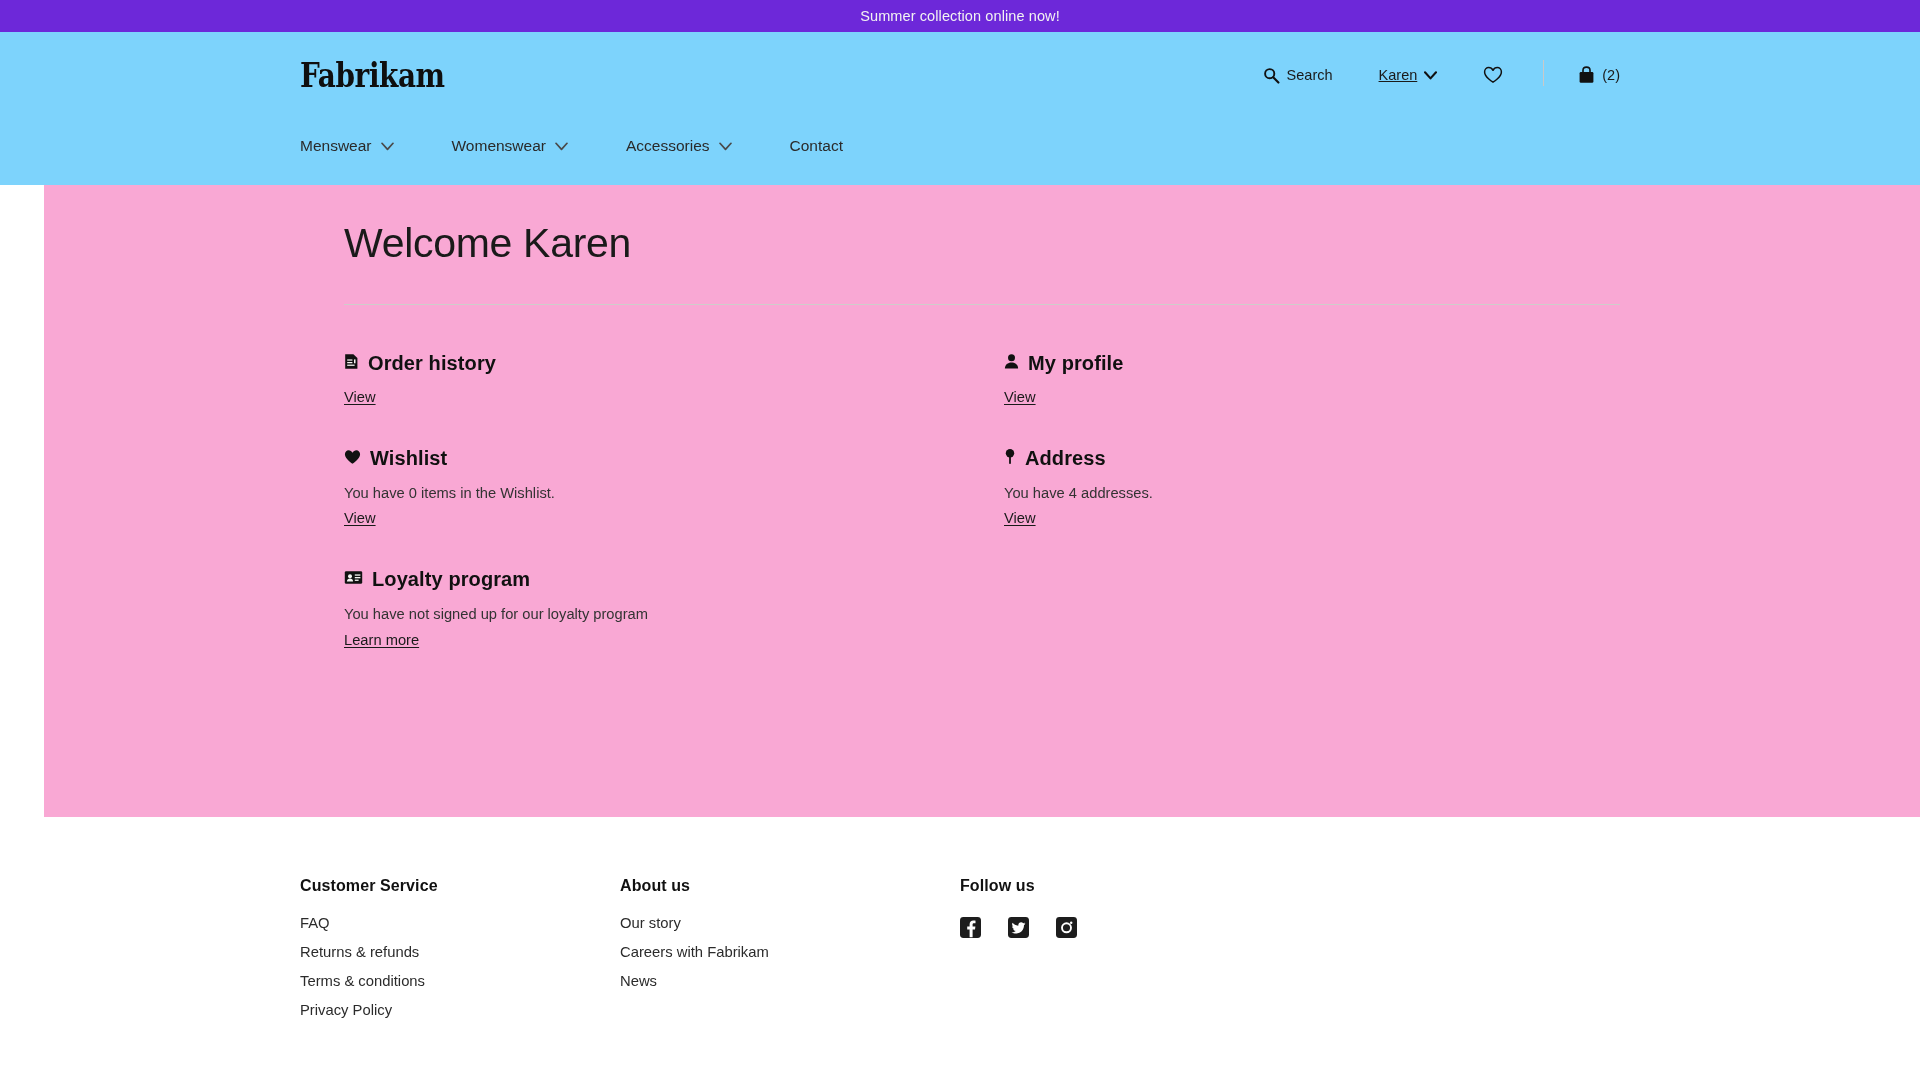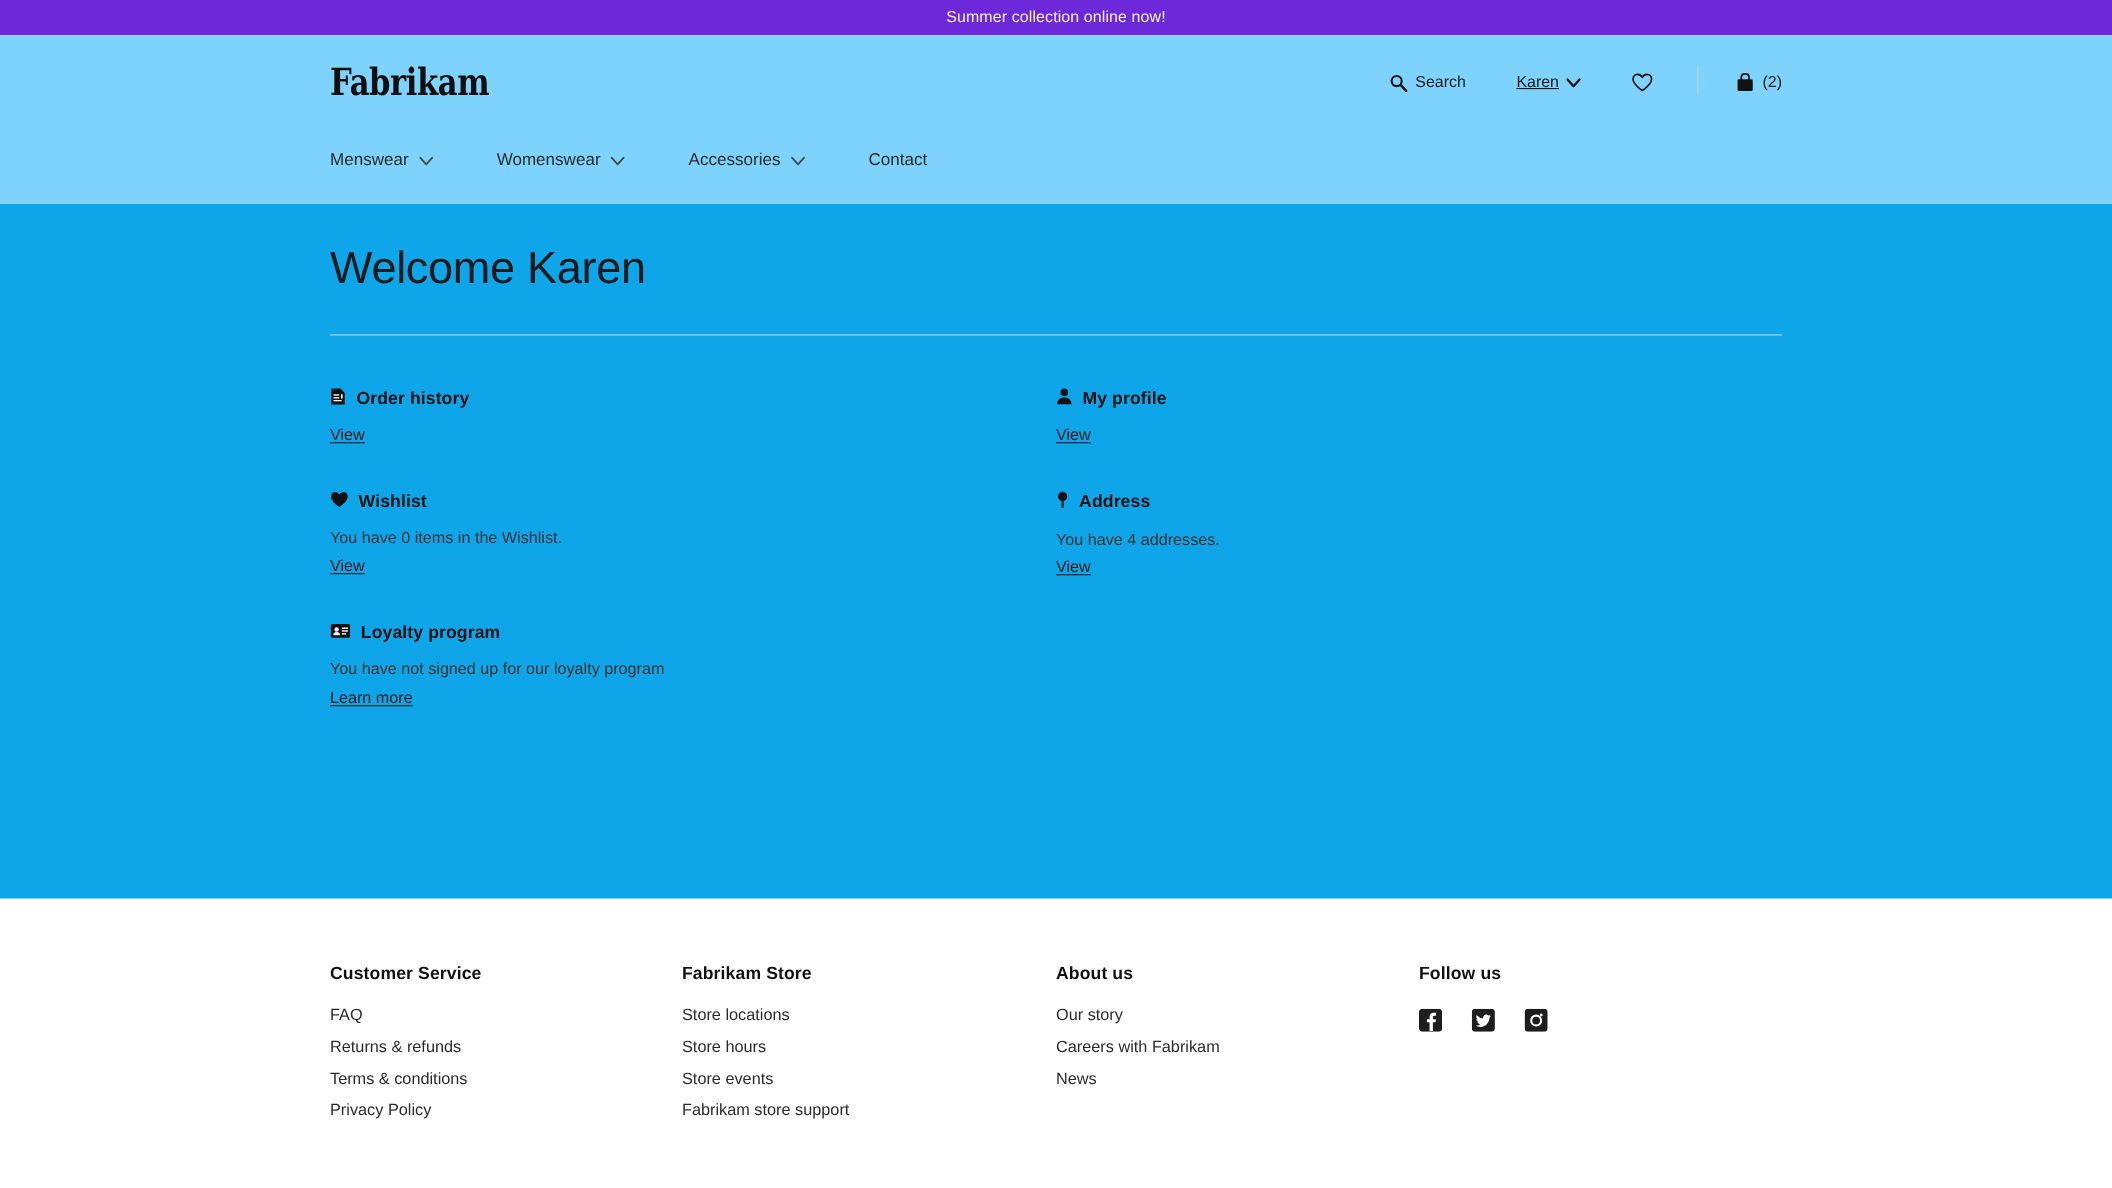"Welcome Karen" .account-section { background: #0ea5e9 -> #f9a8d4; margin-left: none -> 44px }
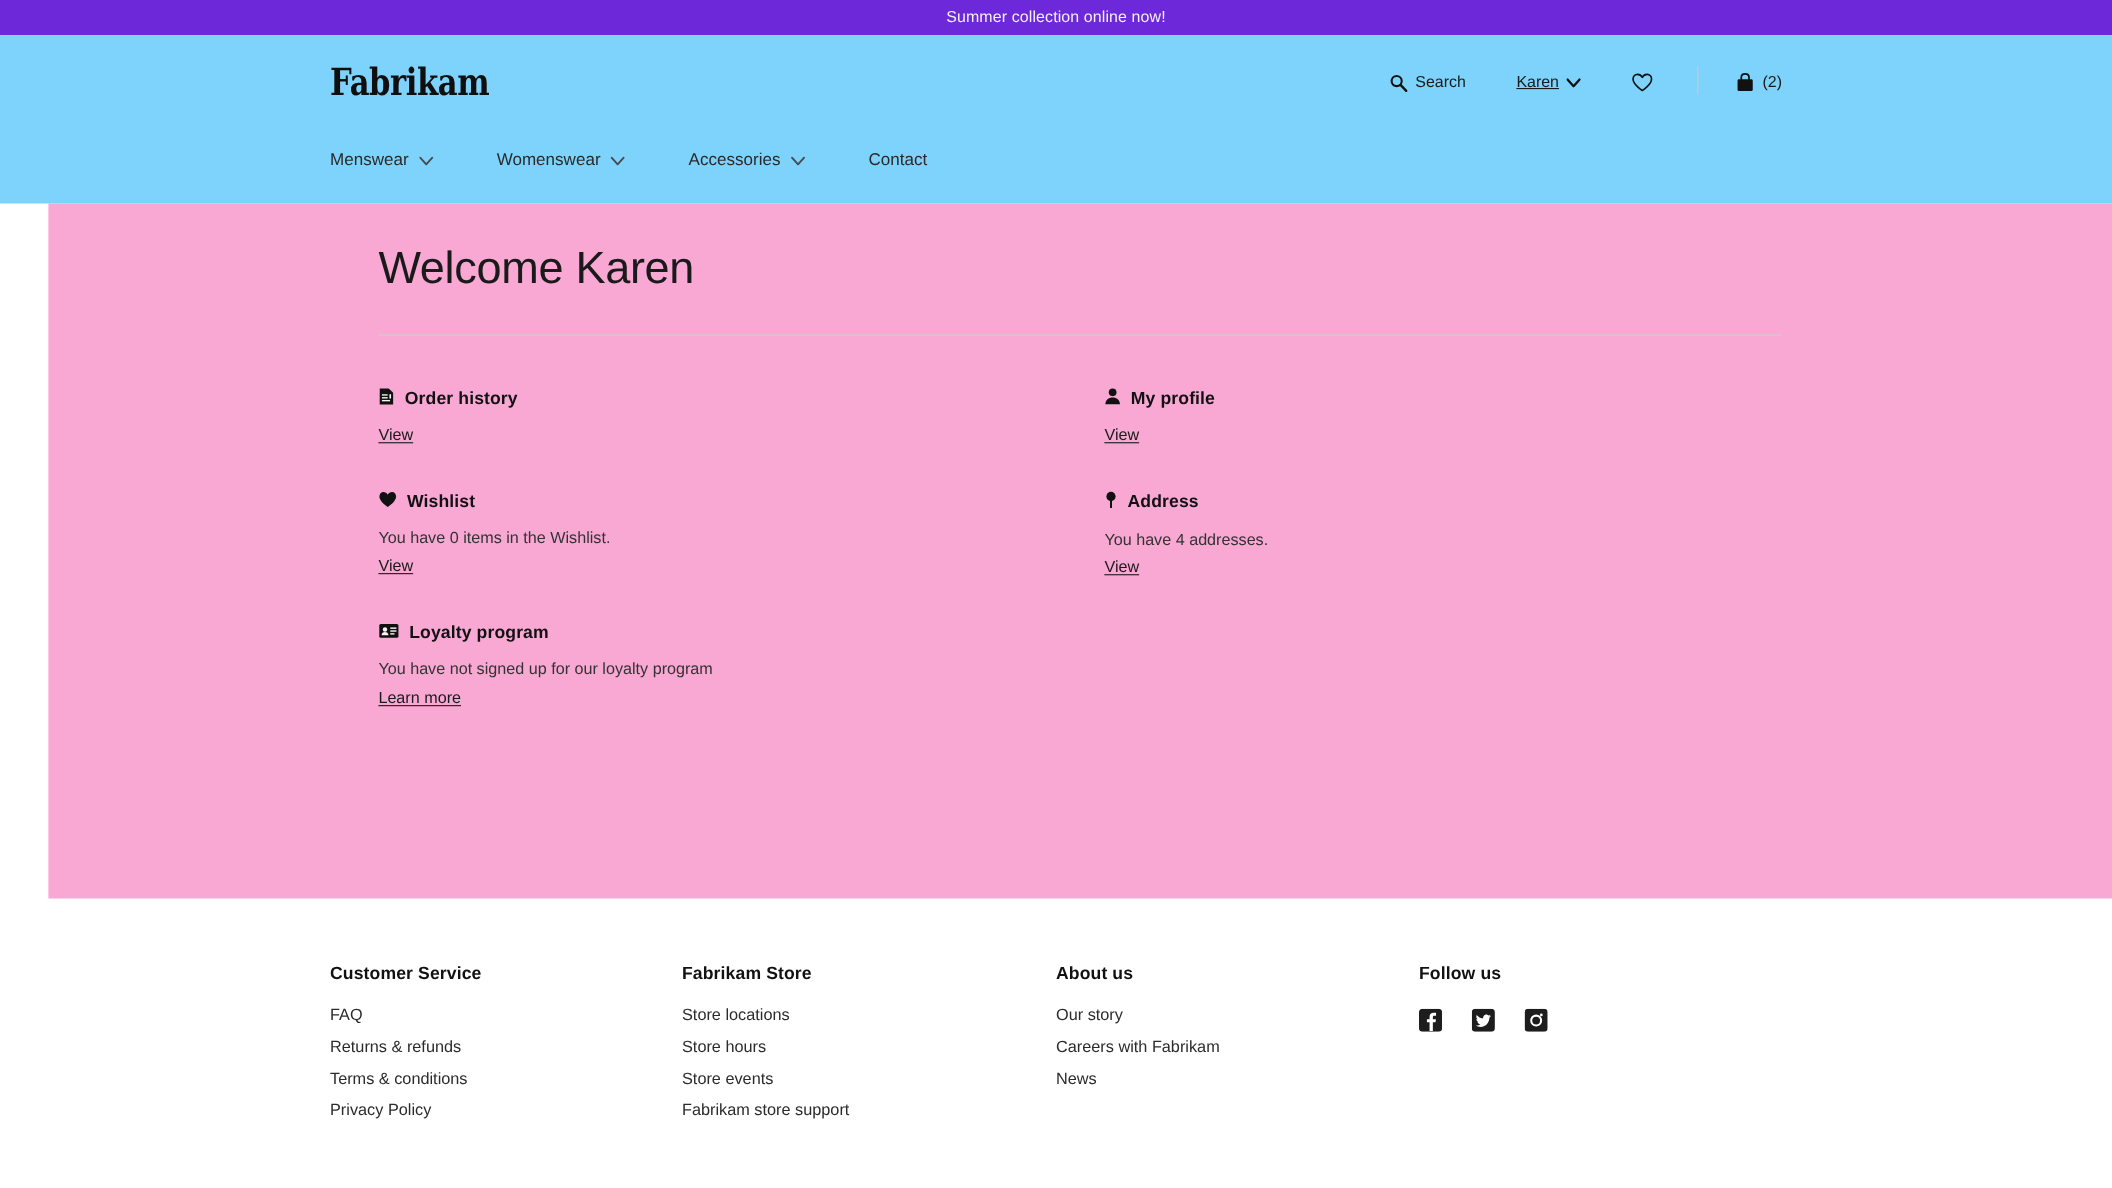"Order history" .card-title { font-size: 16px -> 20px }
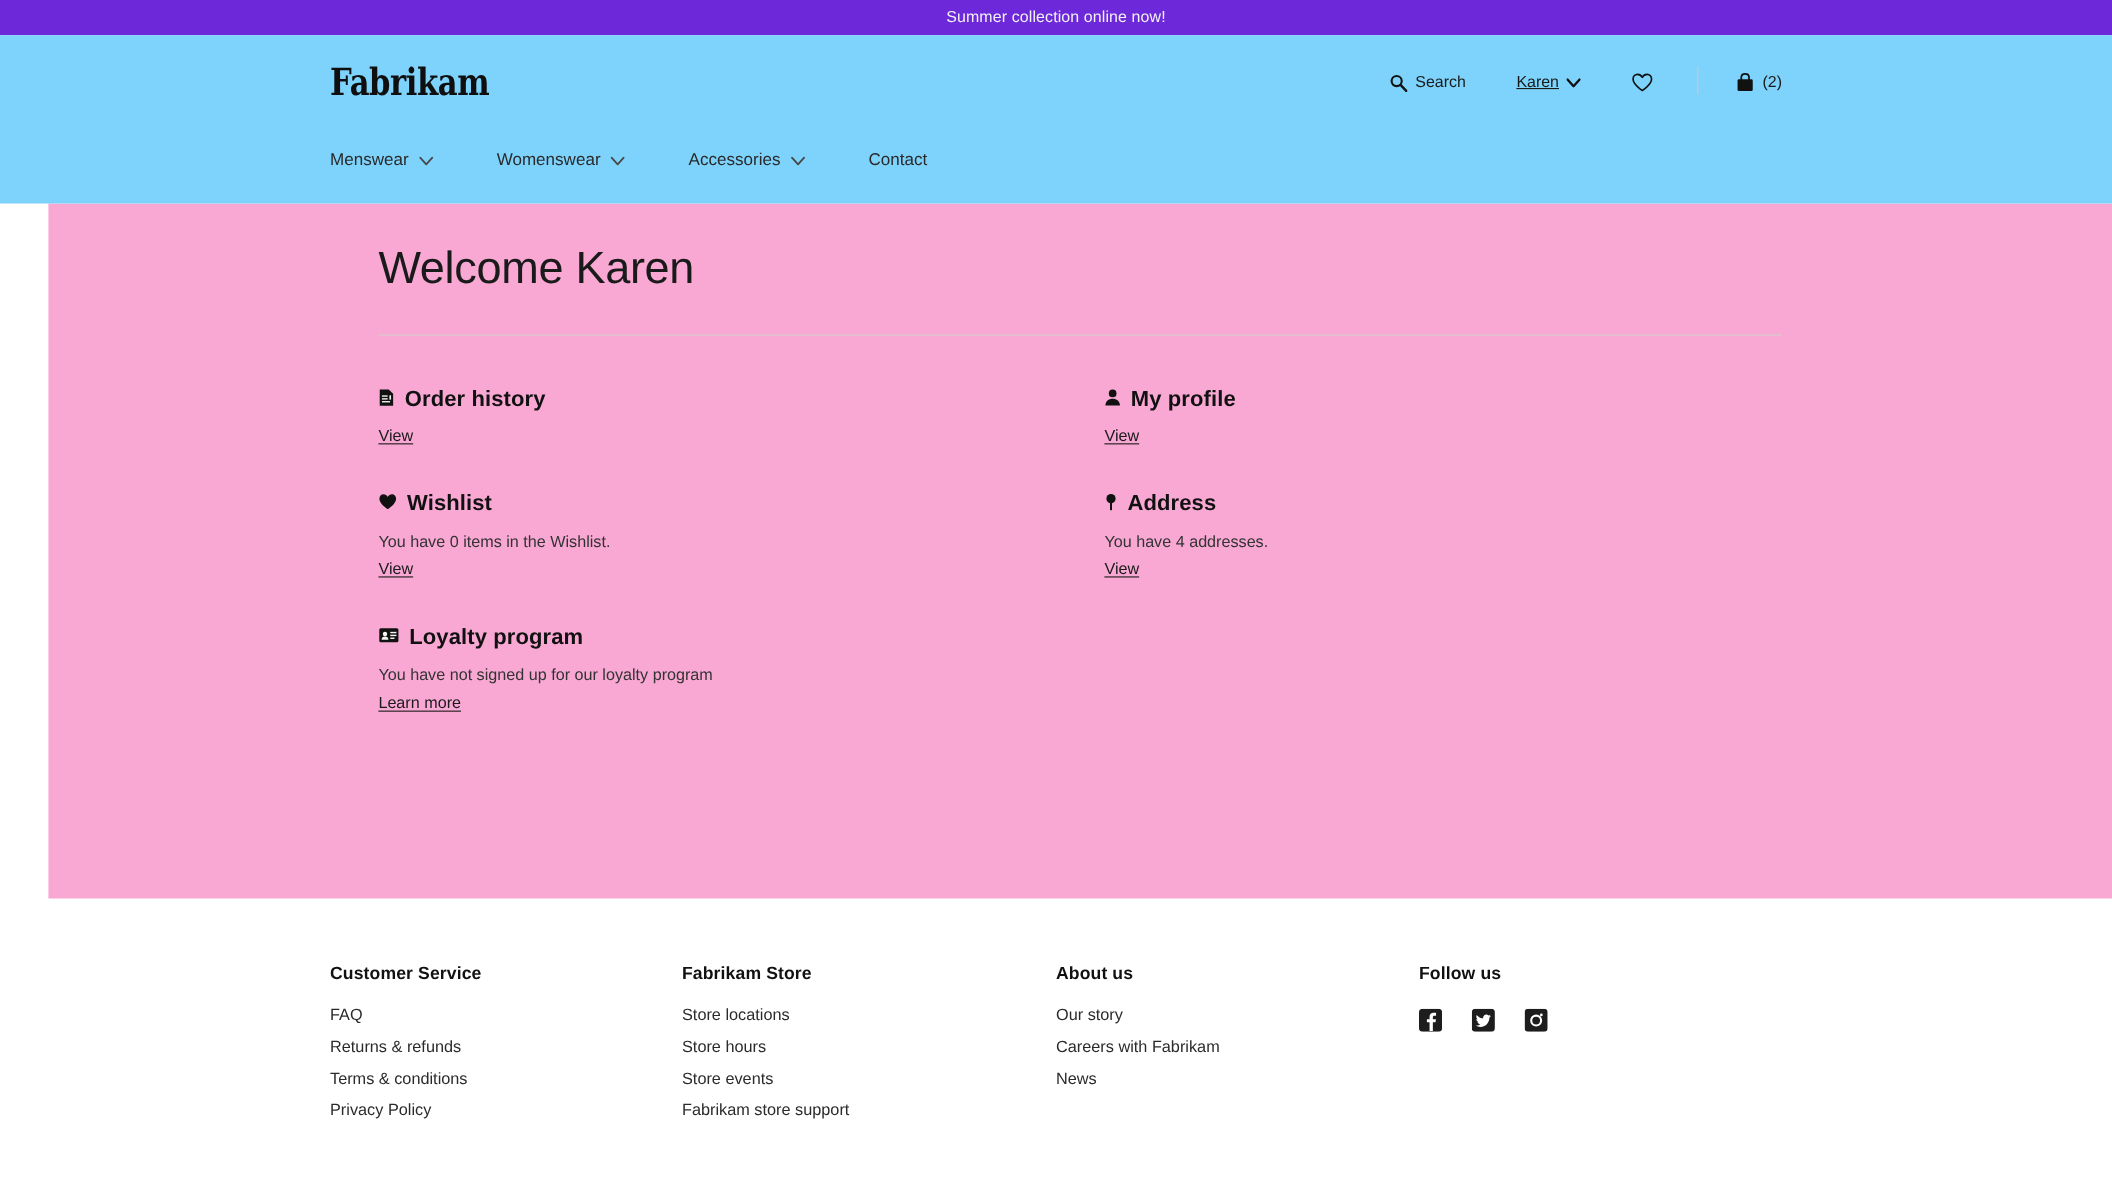"Fabrikam Store" div { html: <div> <div>Fabrikam Store</div> <a>Store locations</a> <a>Store hours</a> <a>Store events</a> <a>Fabrikam store support</a> </div> -> none }
